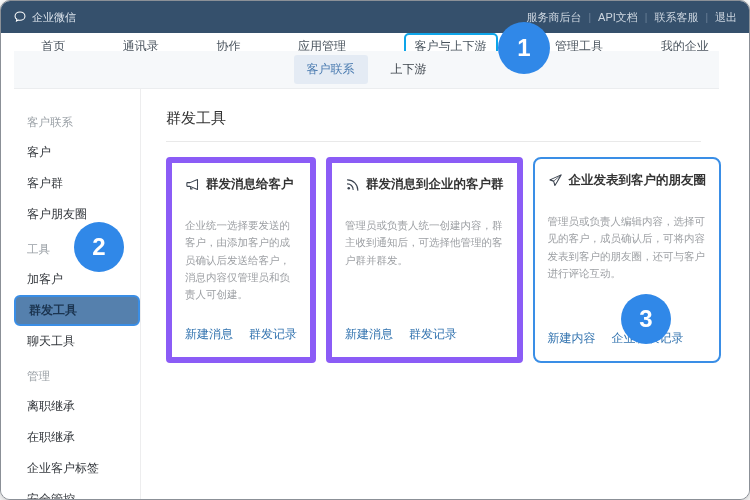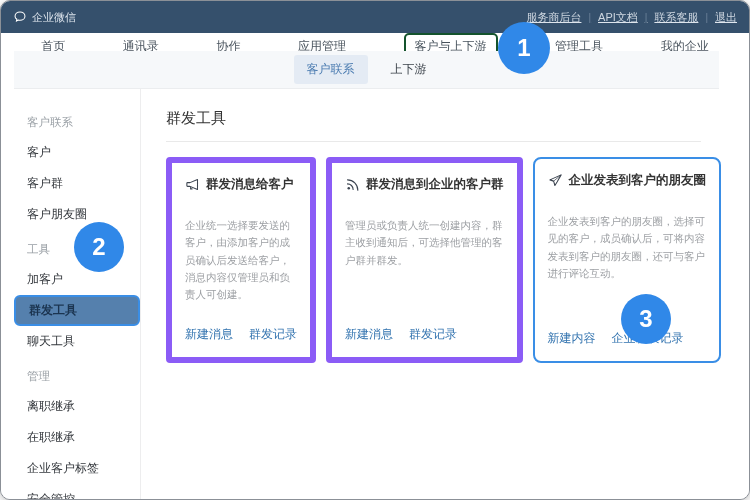"服务商后台" .topbar-right { text-decoration: underline -> none }
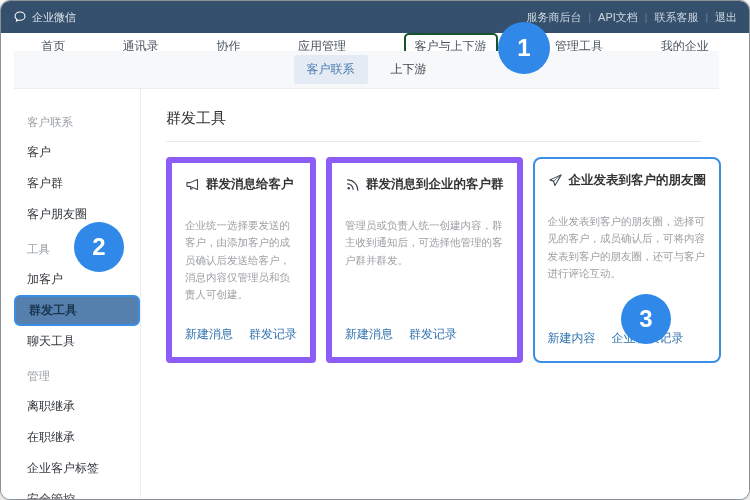"客户与上下游" .nav-item.boxed { border: 2px solid #14532d -> 2px solid #0ea5e9 }
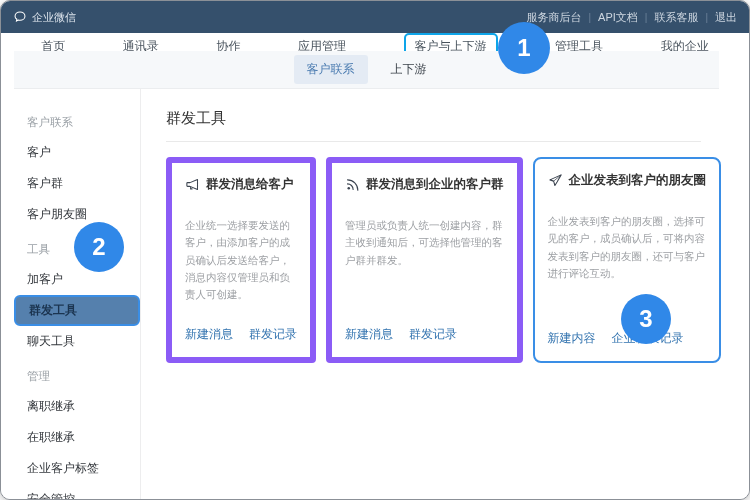"企业发表到客户的朋友圈，选择可见的客户，成员确认后，可将内容发表到客户的朋友圈，" div.card-desc { text: 企业发表到客户的朋友圈 -> 管理员或负责人编辑内容 }
